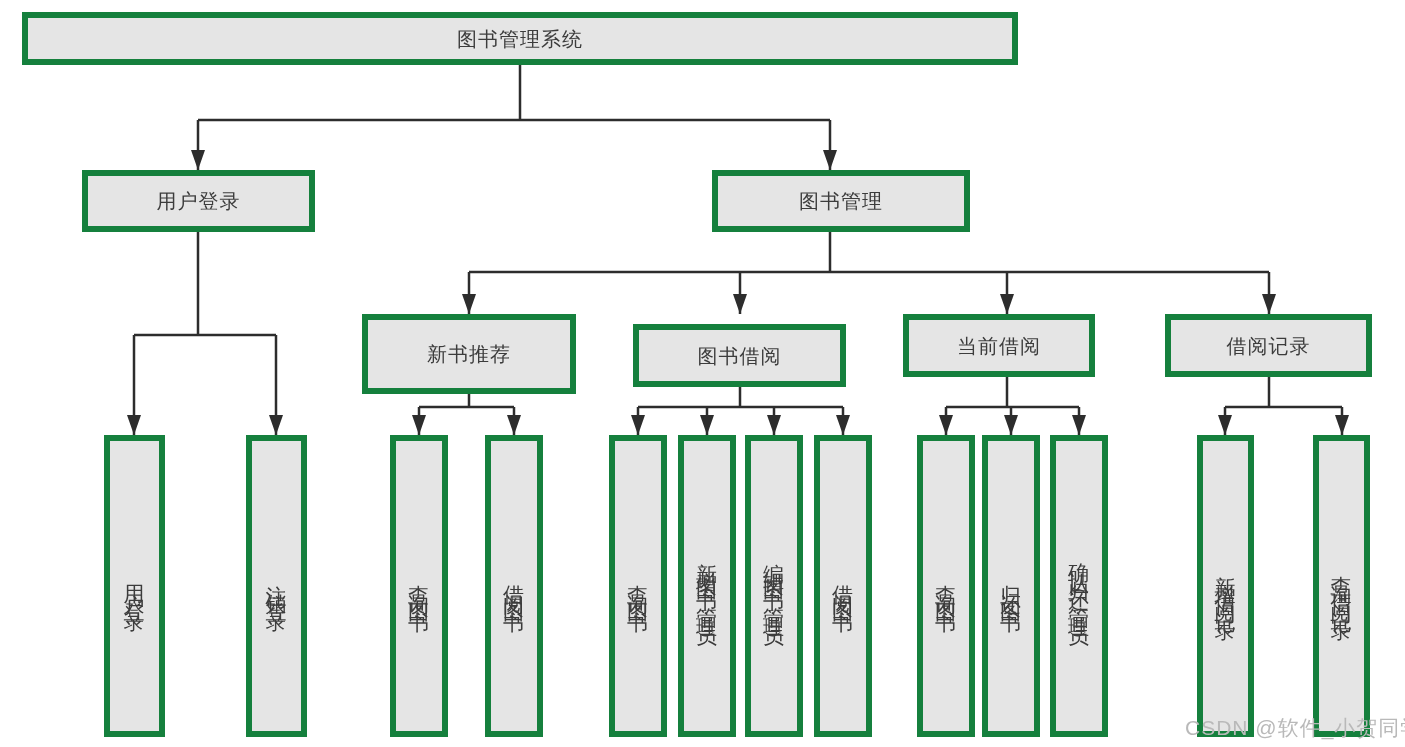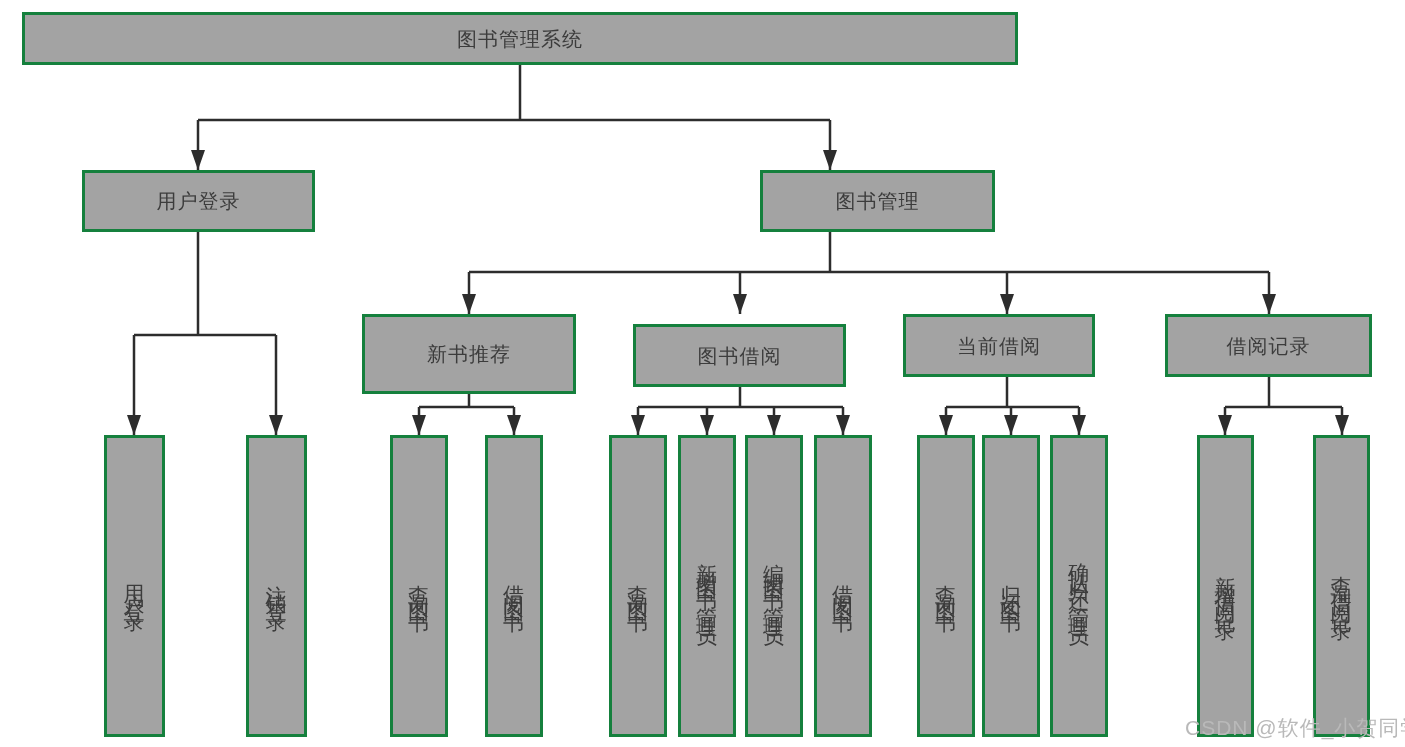"图书管理系统" .box { background: #a3a3a3 -> #e5e5e5; border: 3px solid #15803d -> 6px solid #15803d }
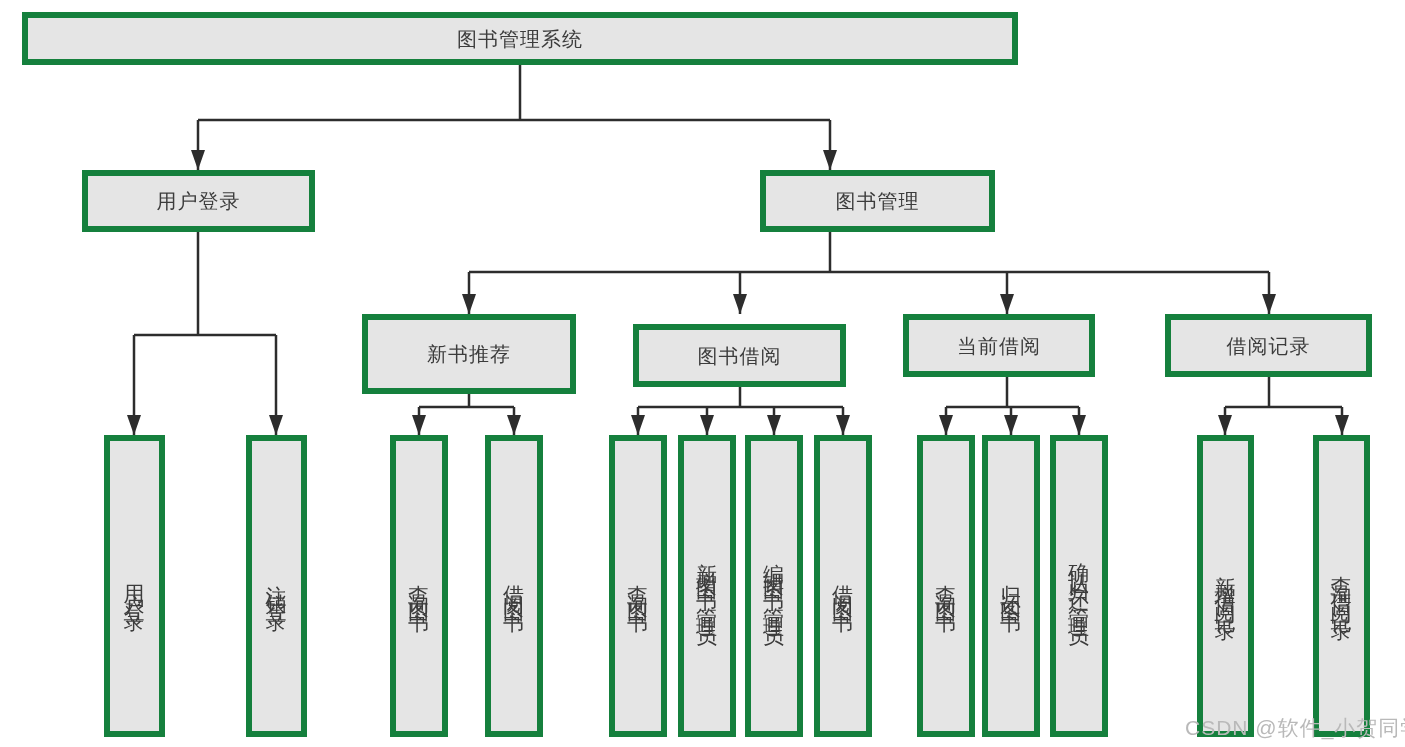"图书管理" div.box { margin-left: 48px -> none; width: 235px -> 258px }
